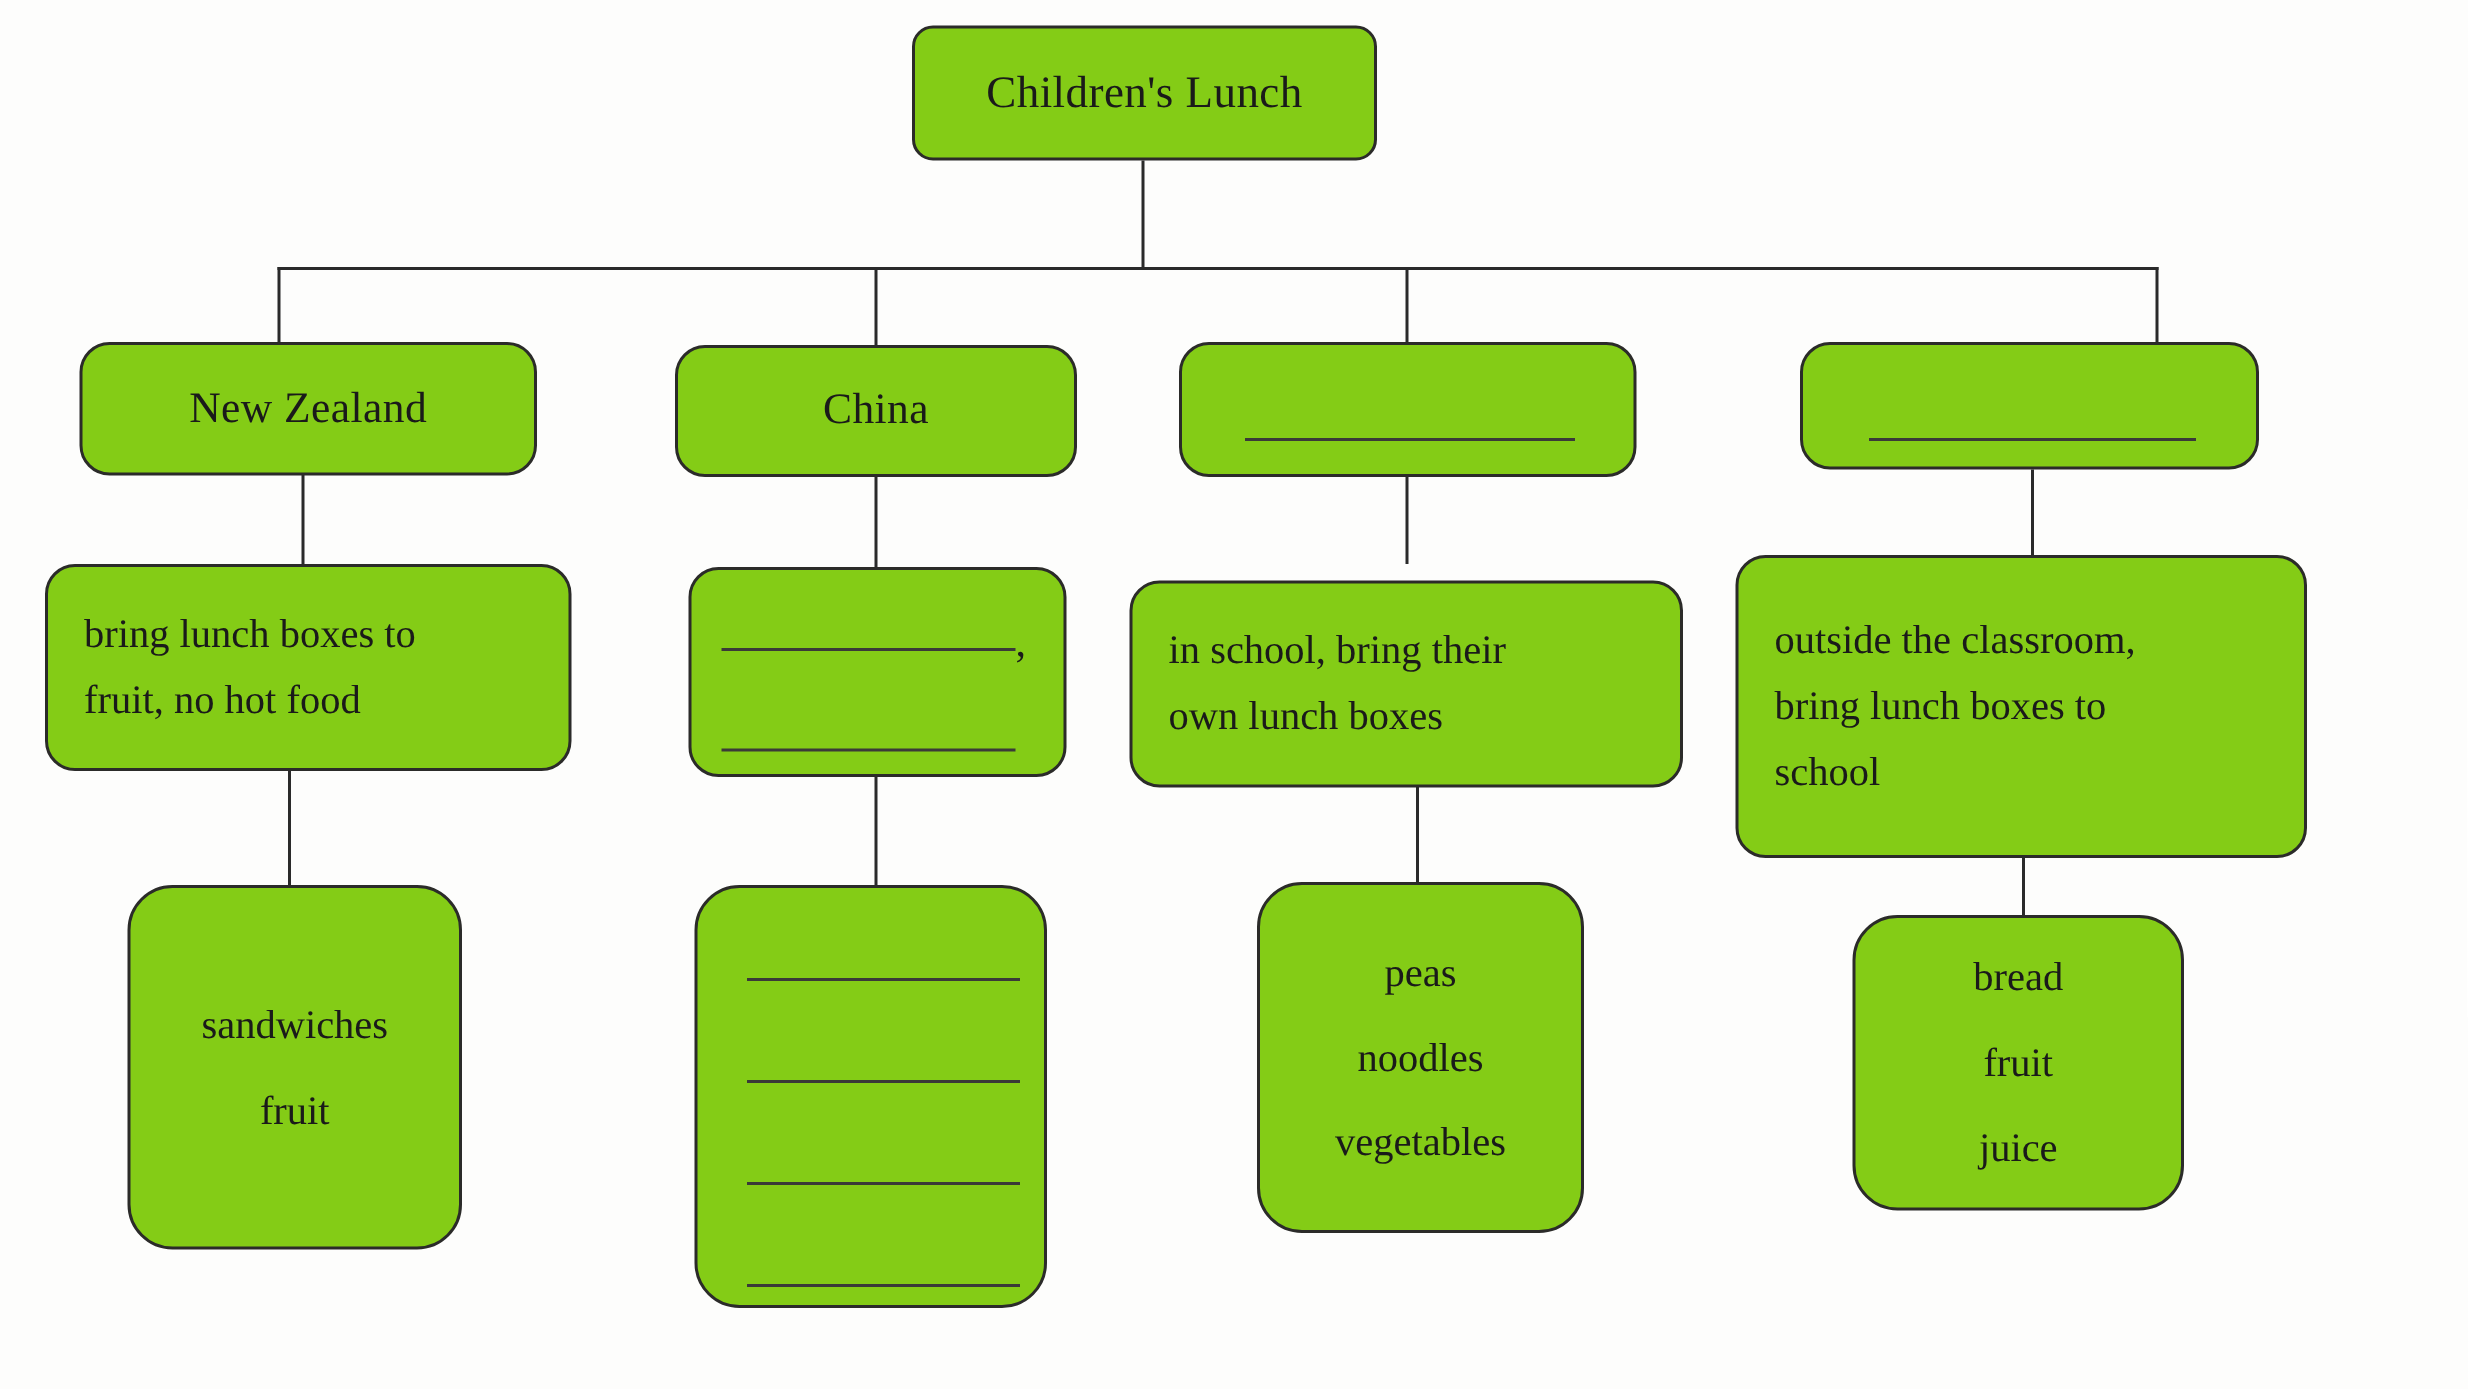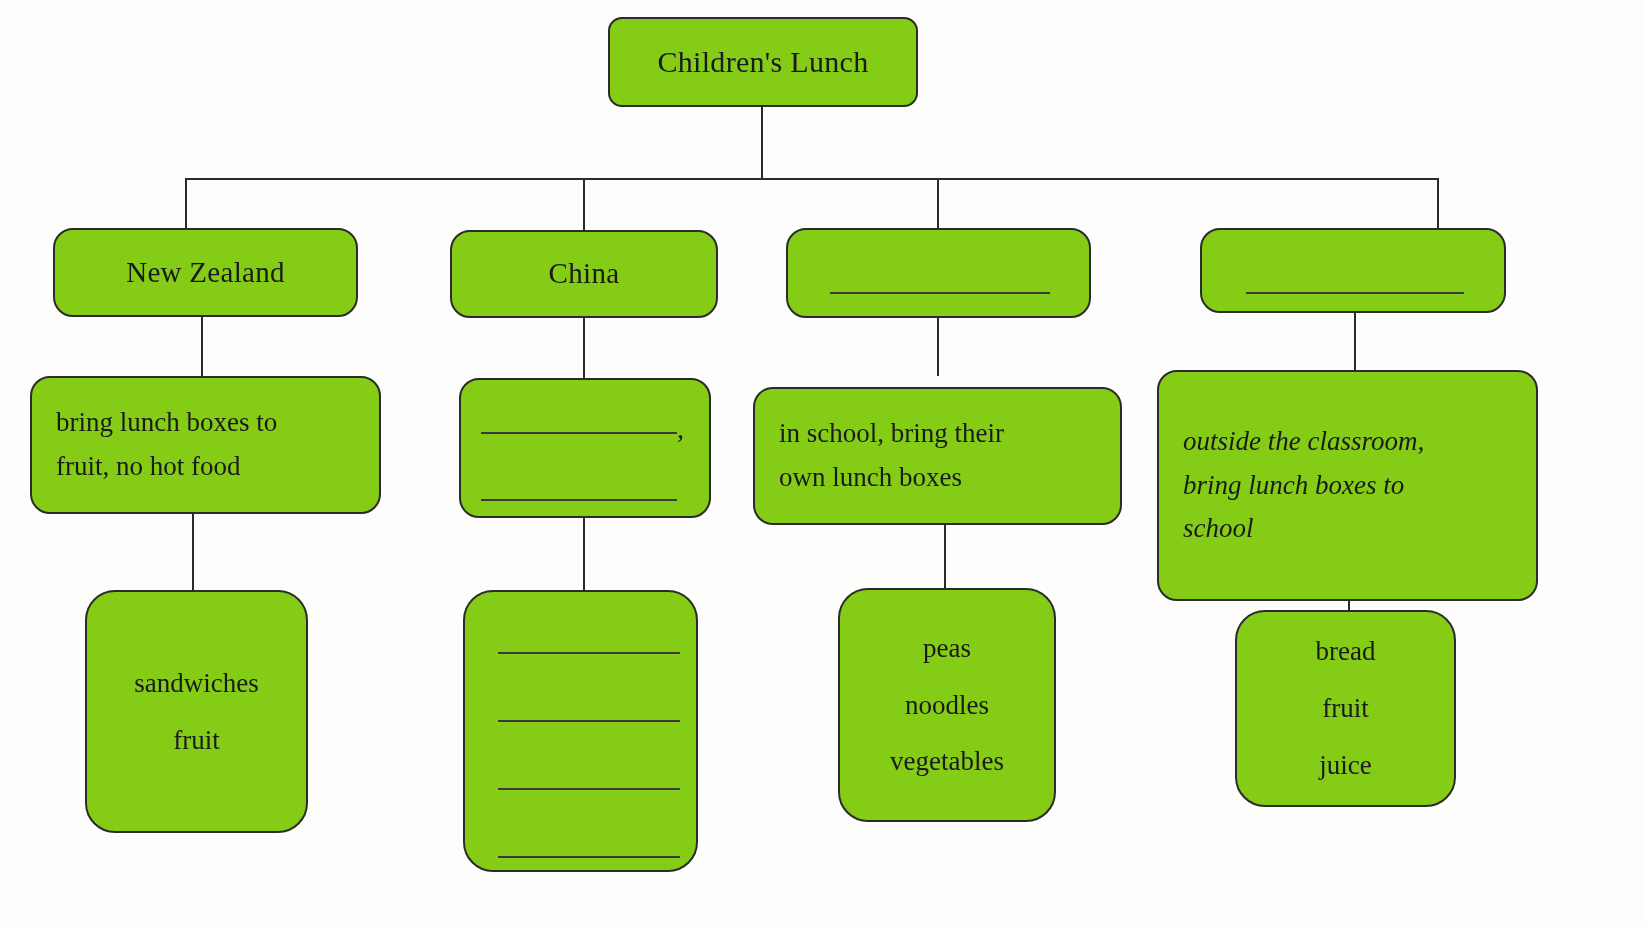"outside the classroom," div.node { font-style: italic -> none; height: 231px -> 202px }
